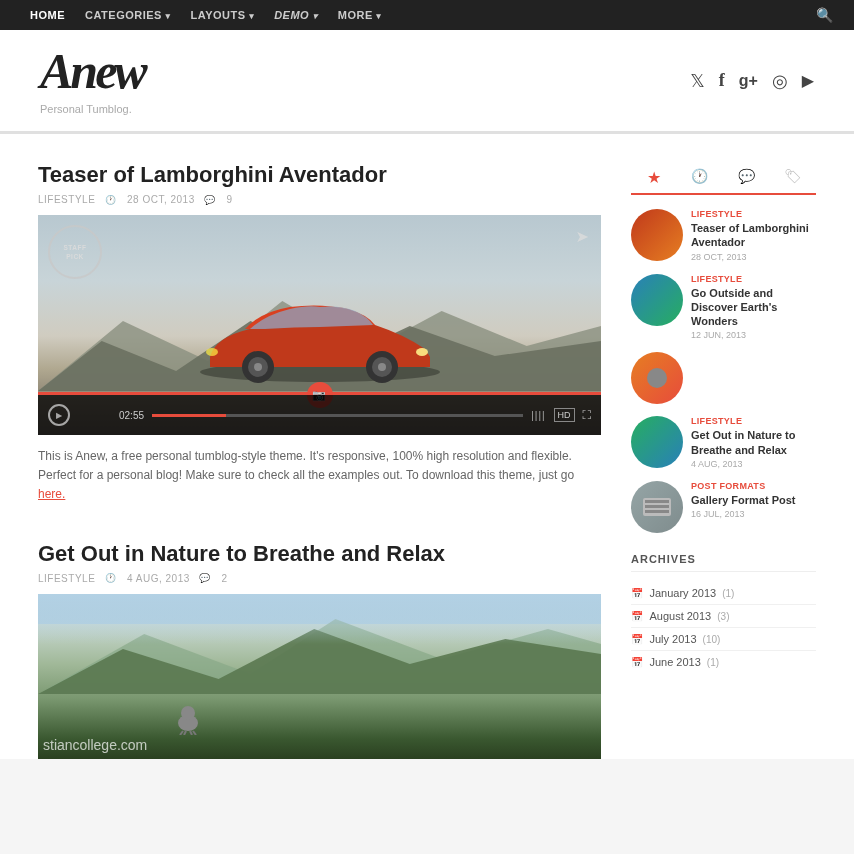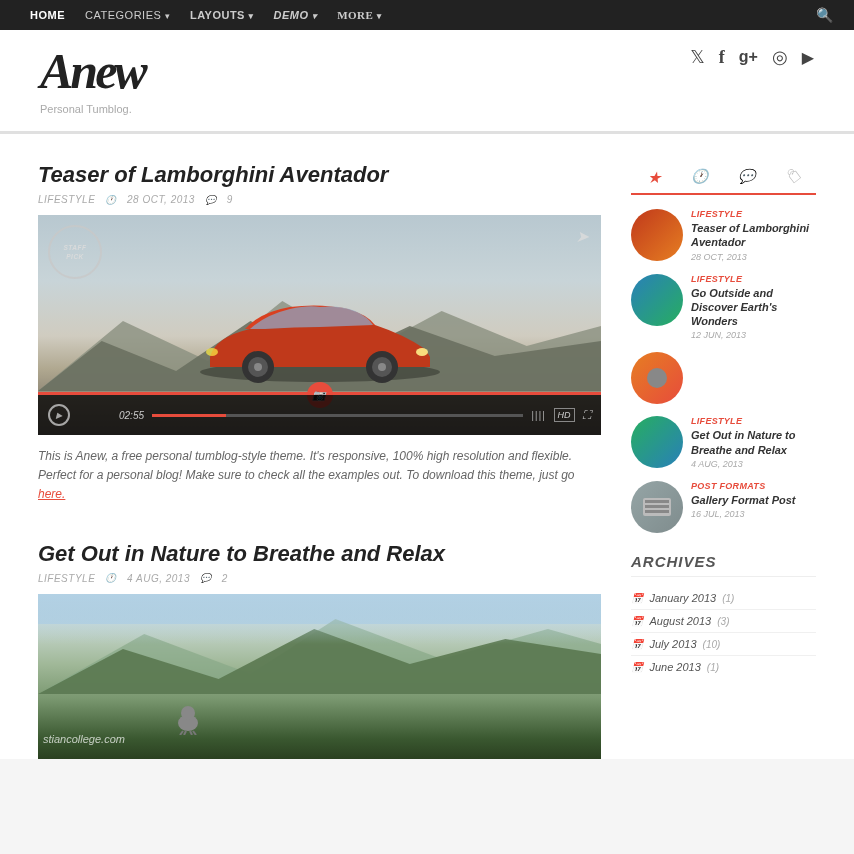"CATEGORIES ▾" a { font-weight: normal -> bold }
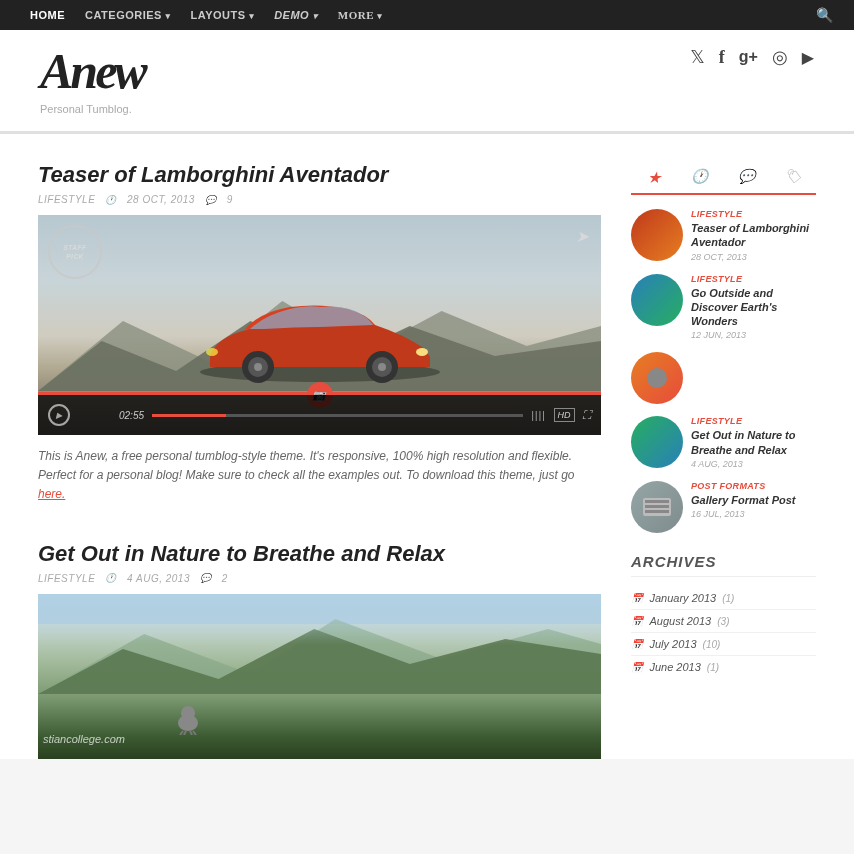"MORE ▾" a { font-family: Liberation Serif, serif -> Liberation Sans, sans-serif }
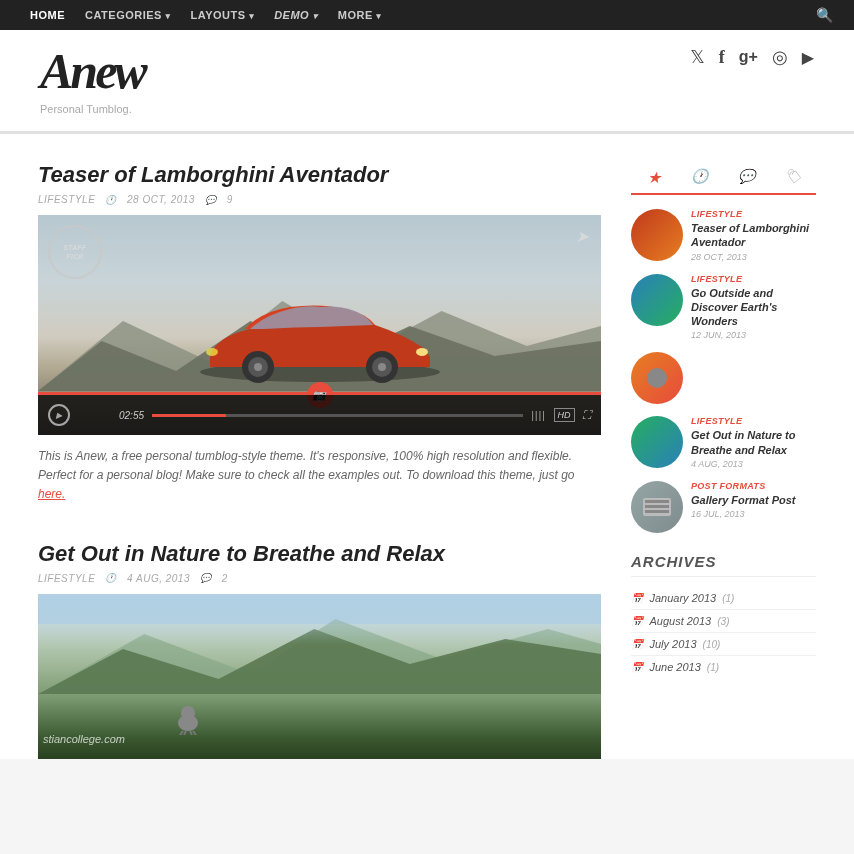"Anew" header { align-items: flex-start -> center }
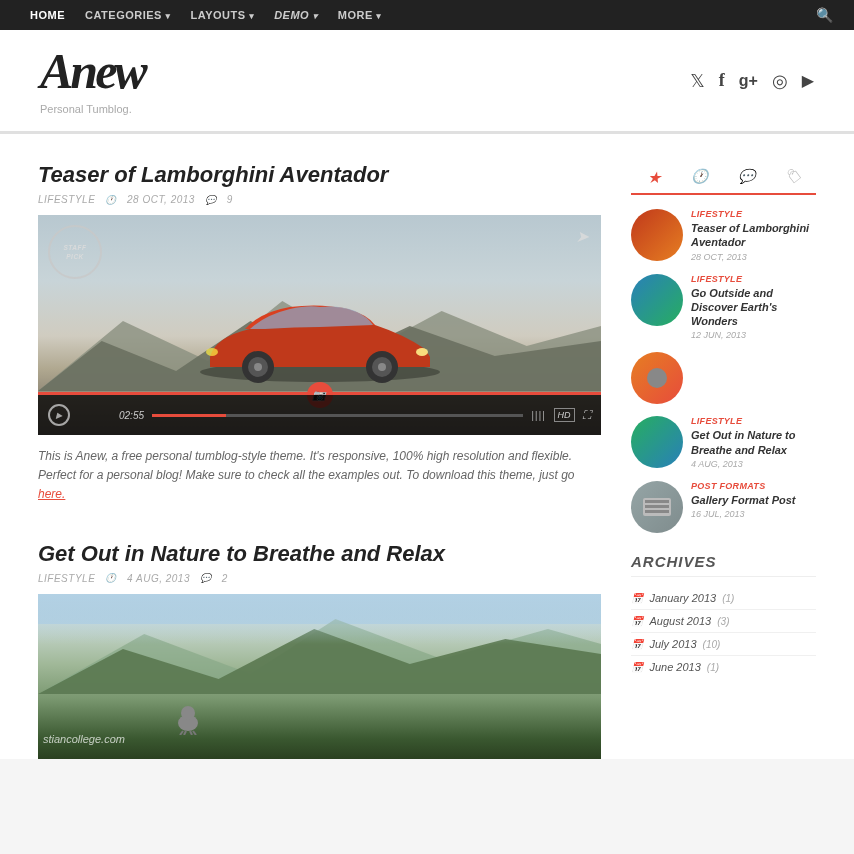"Teaser of Lamborghini Aventador" div { font-style: italic -> none }
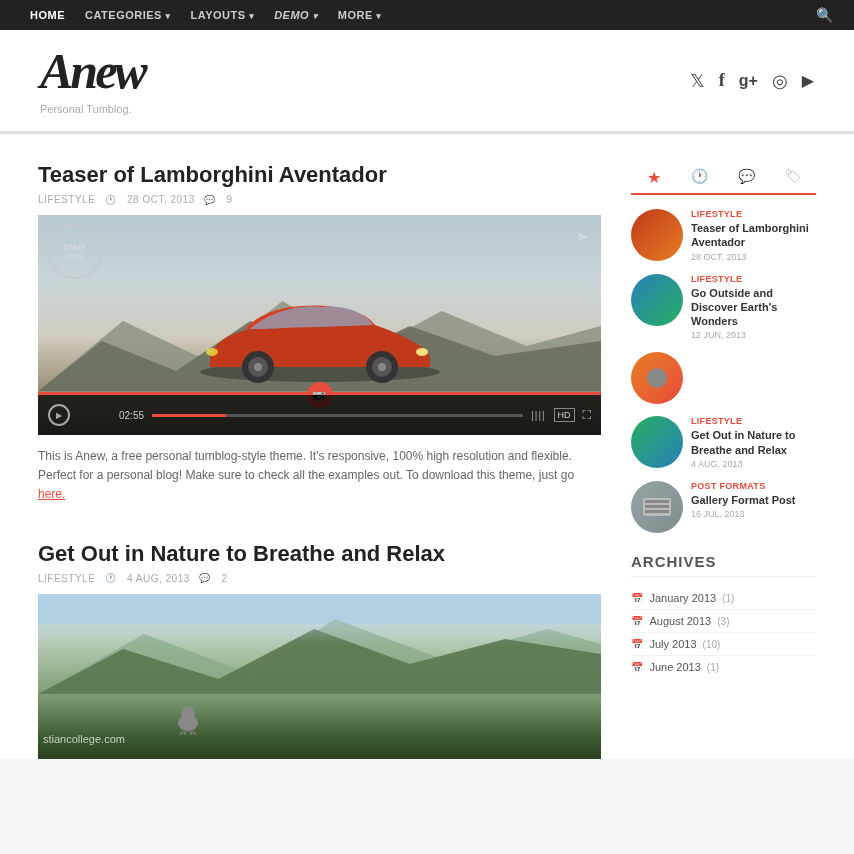"ARCHIVES" div { font-size: 15px -> 11px }
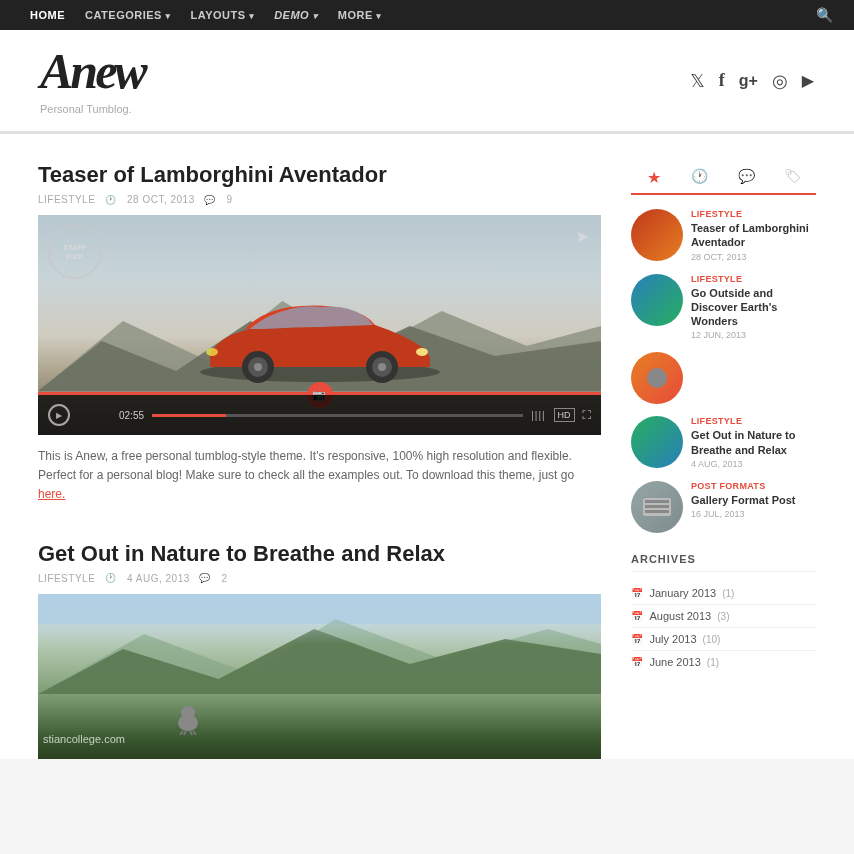"stiancollege.com" div { bottom: 14px -> 6px; font-size: 11px -> 14px }
